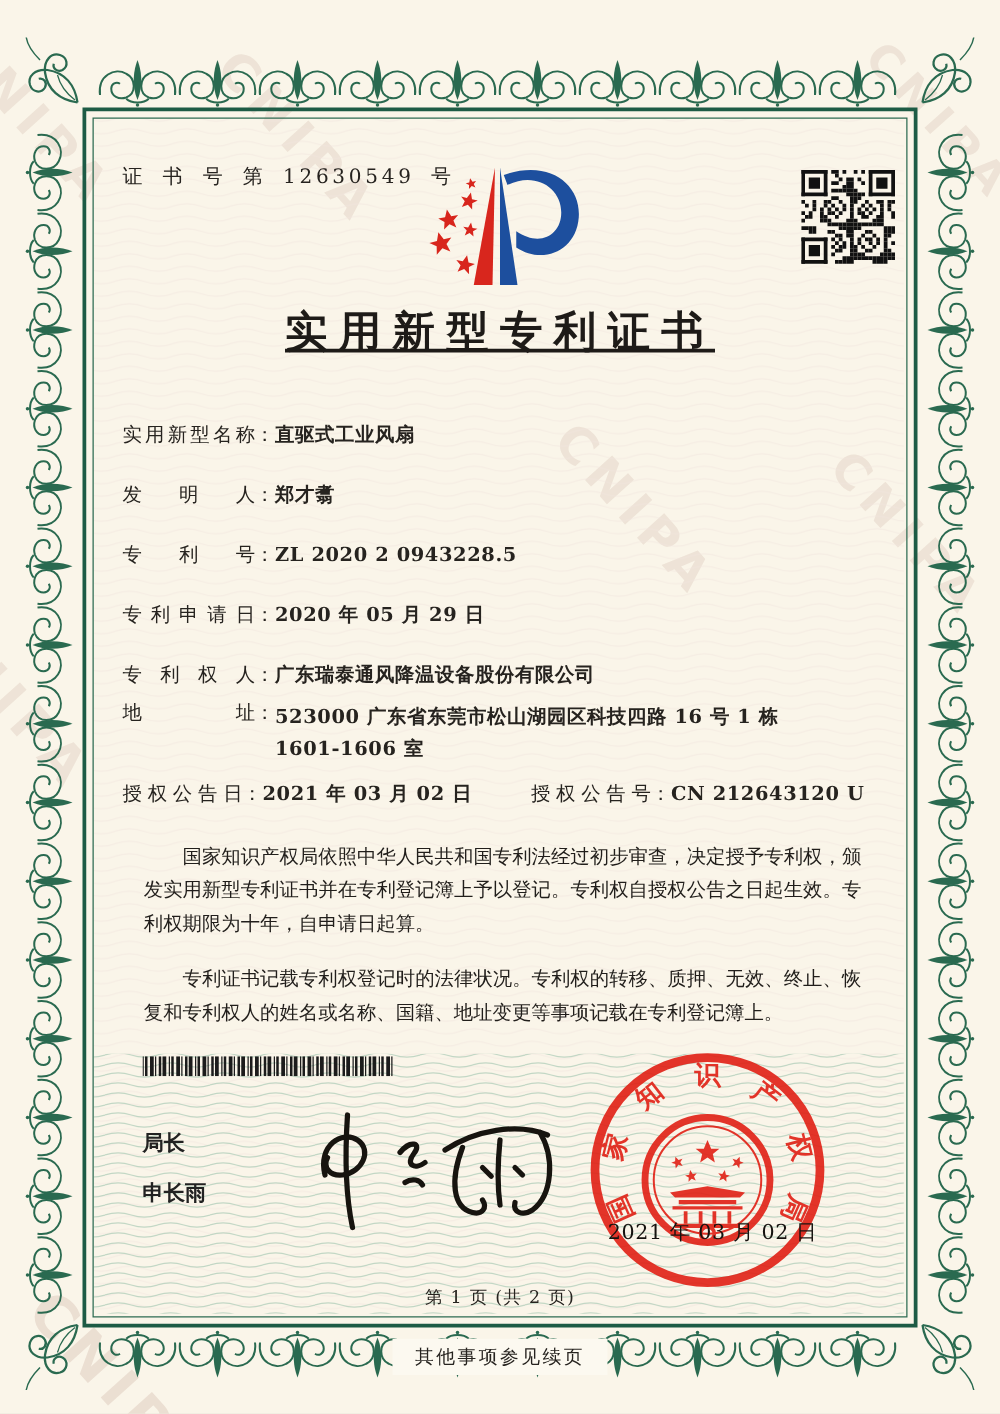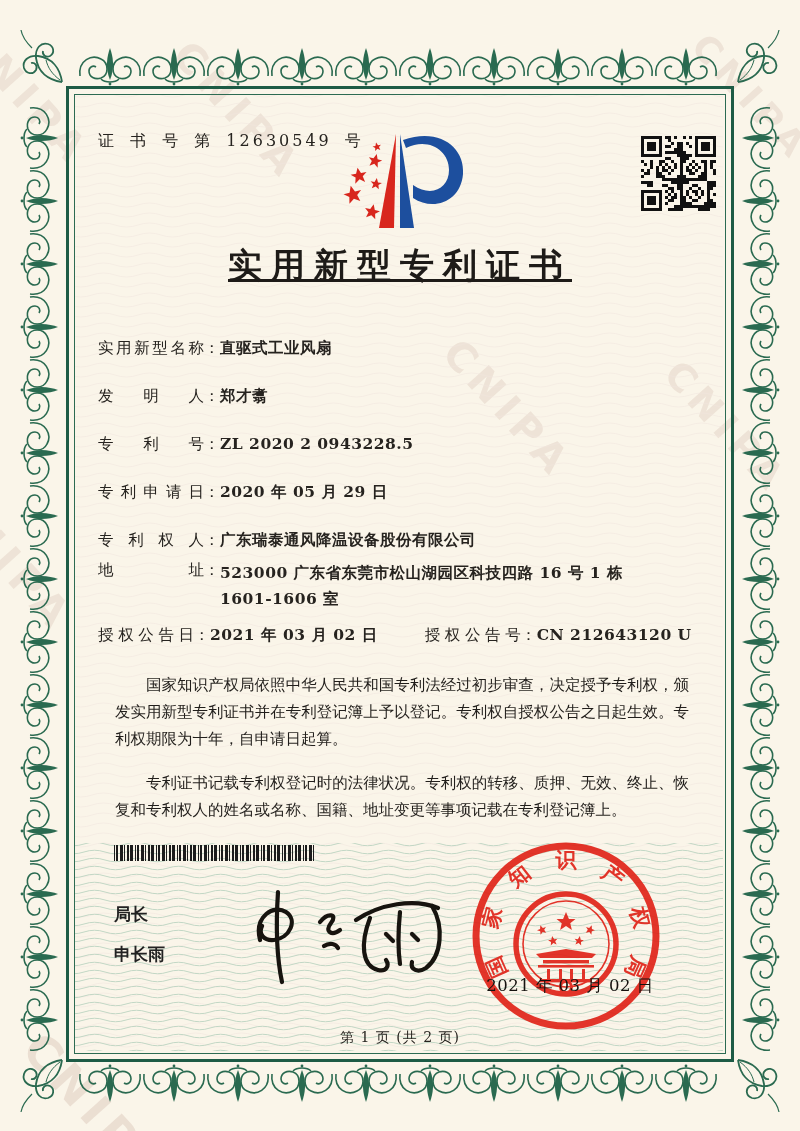"其他事项参见续页" div.footnote { html: none -> <div>其他事项参见续页</div> }
